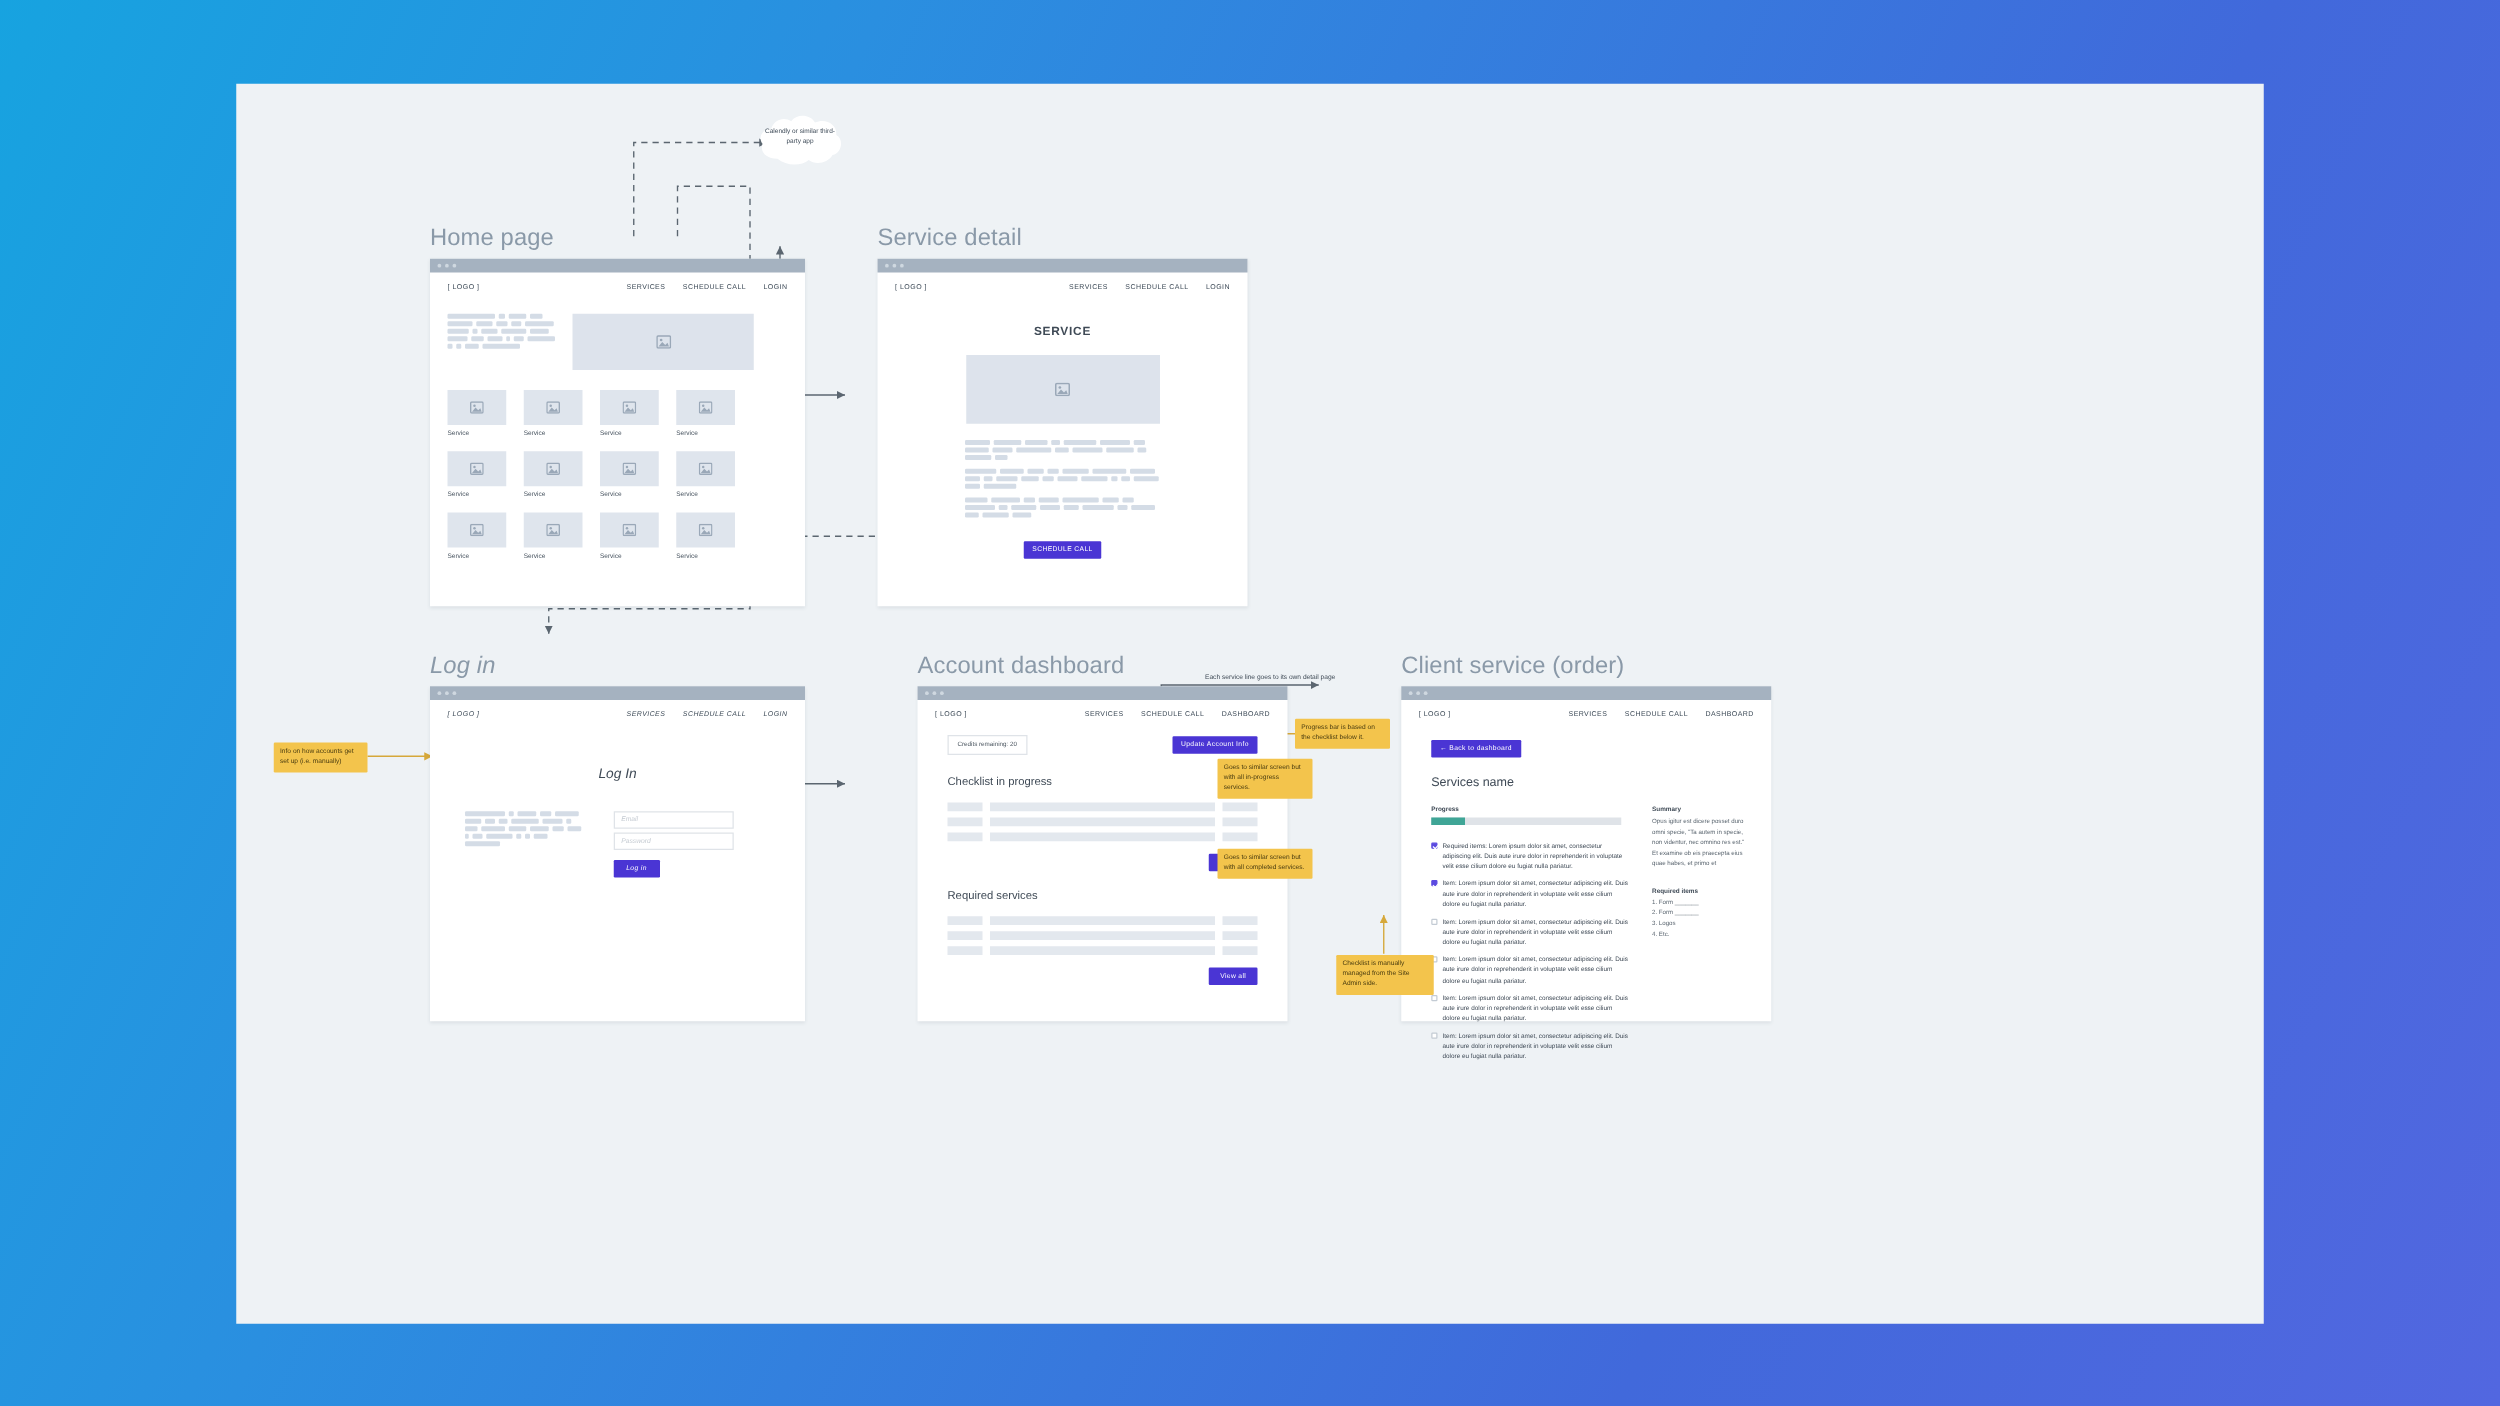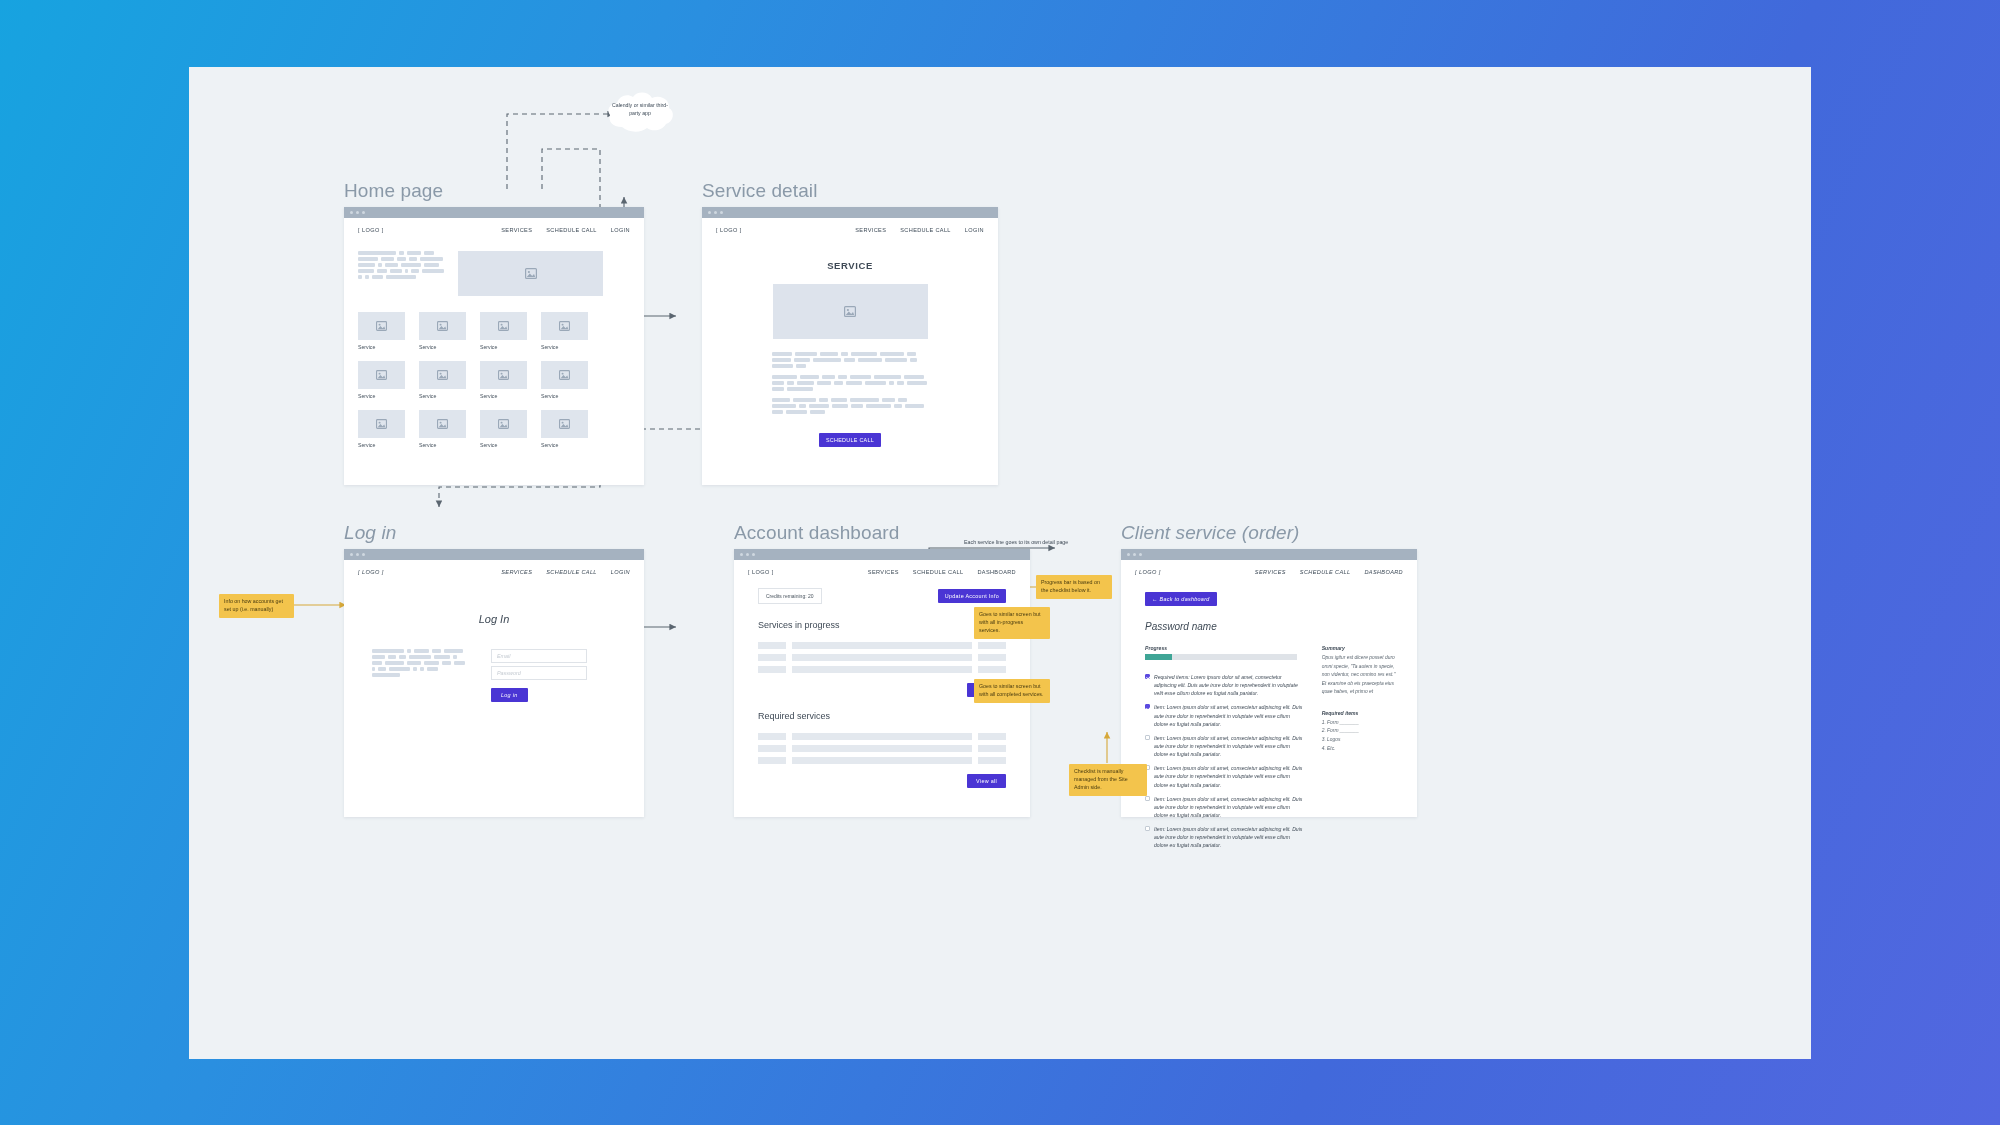"Client service (order)" div.screen { font-style: italic -> none }
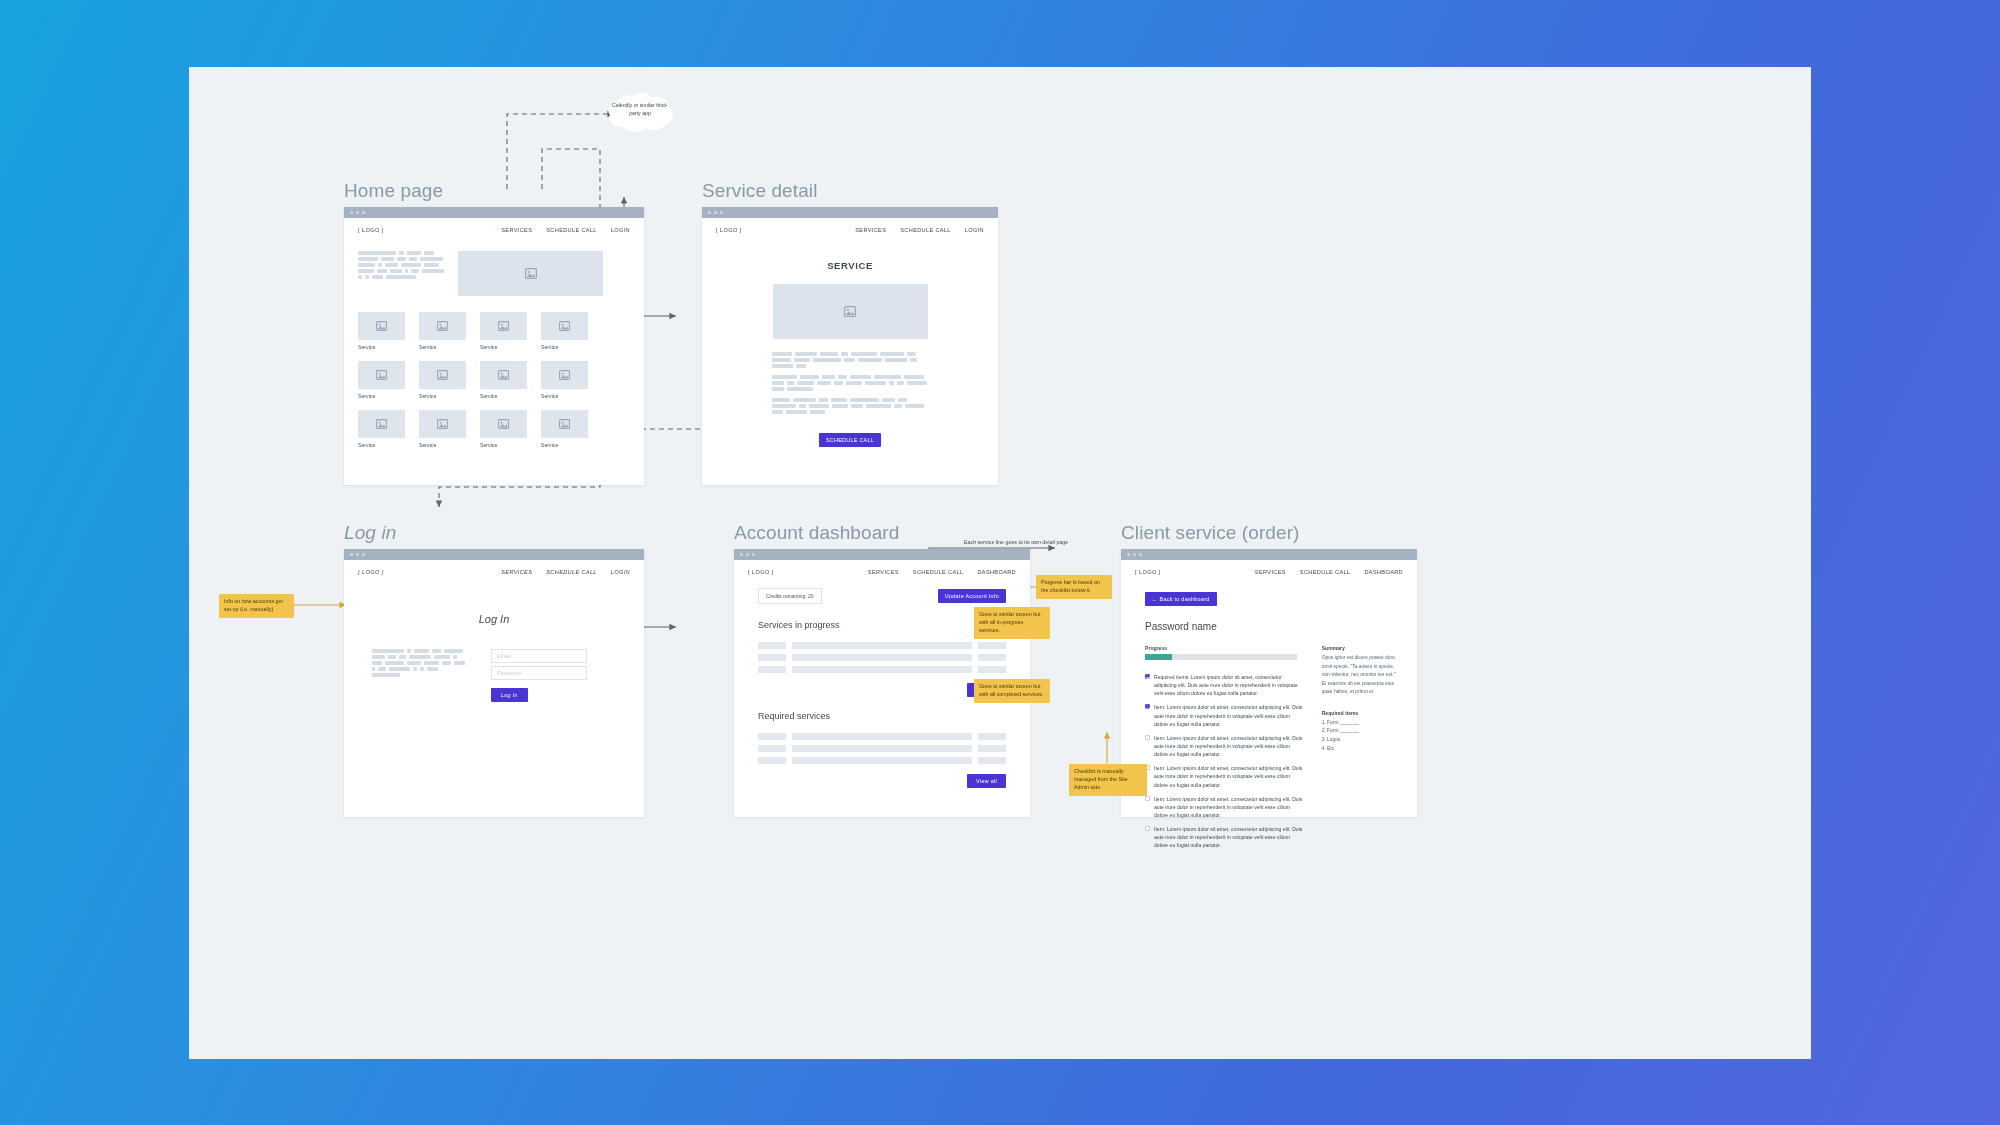"Services in progress" div.sec-h { text: Services -> Checklist }
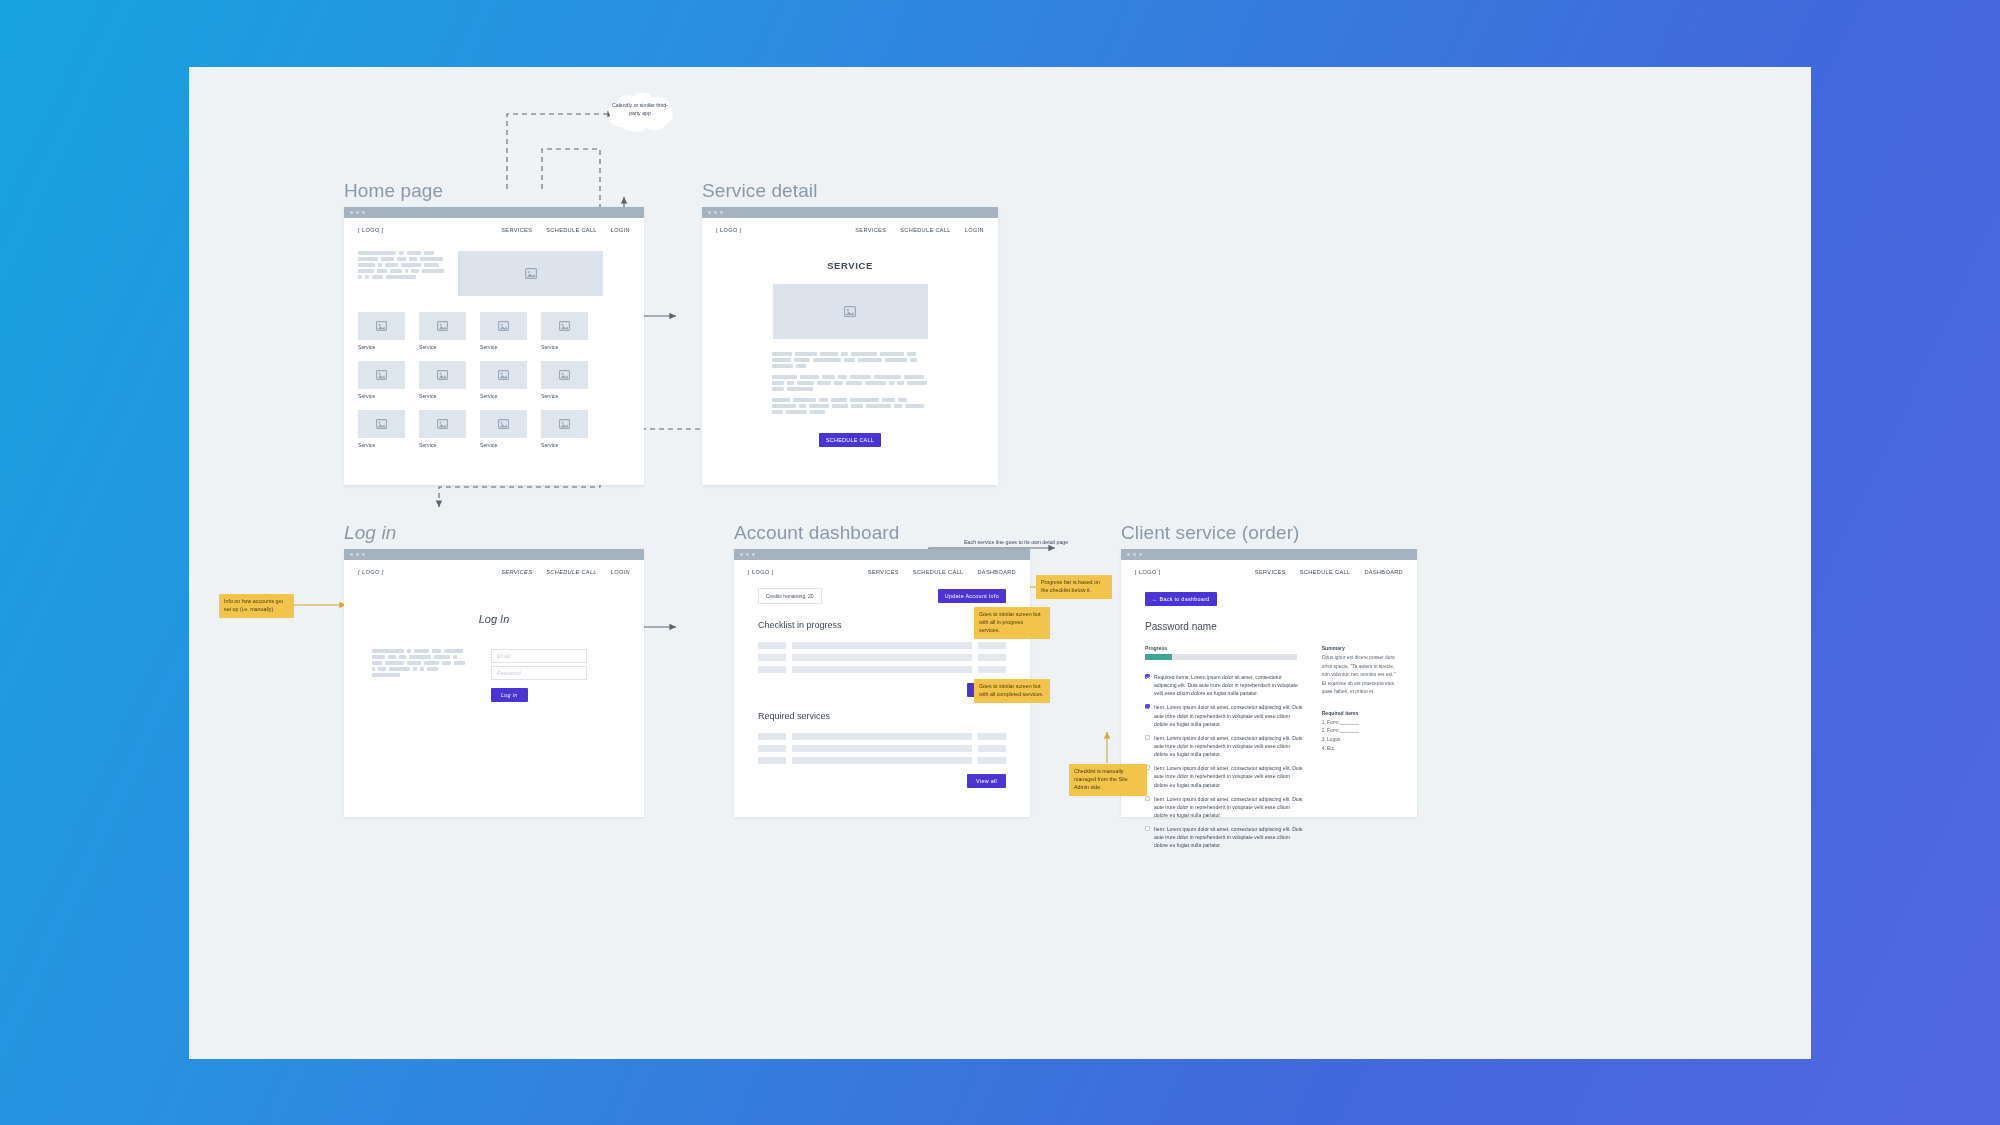"Password name" div.svc-name { text: Password -> Services }
